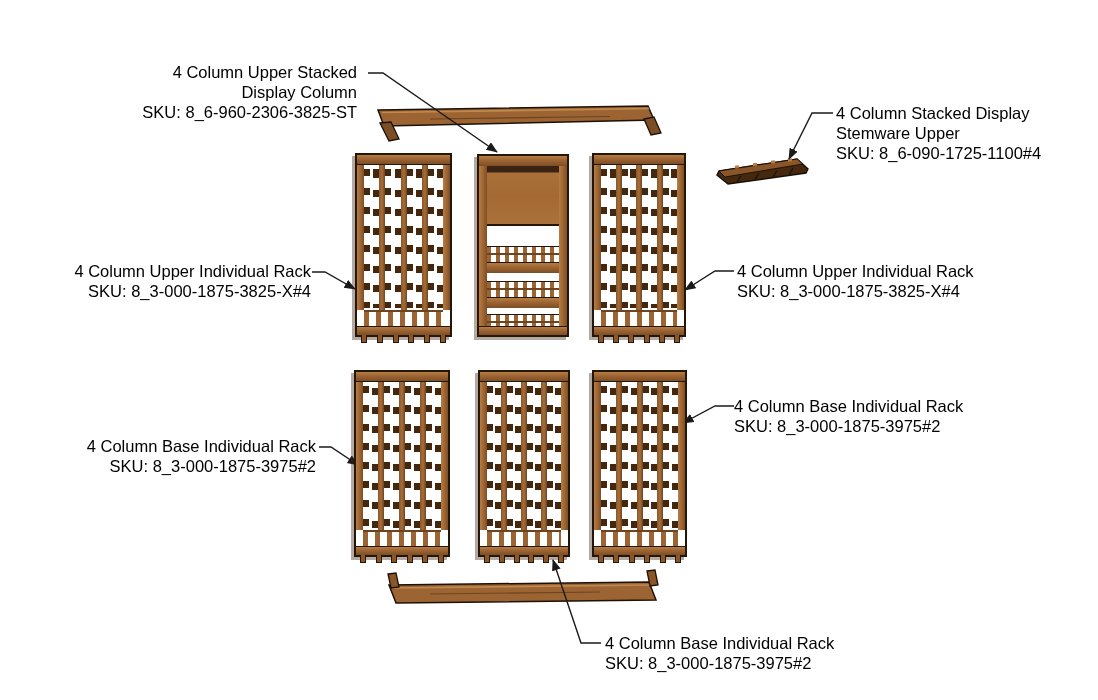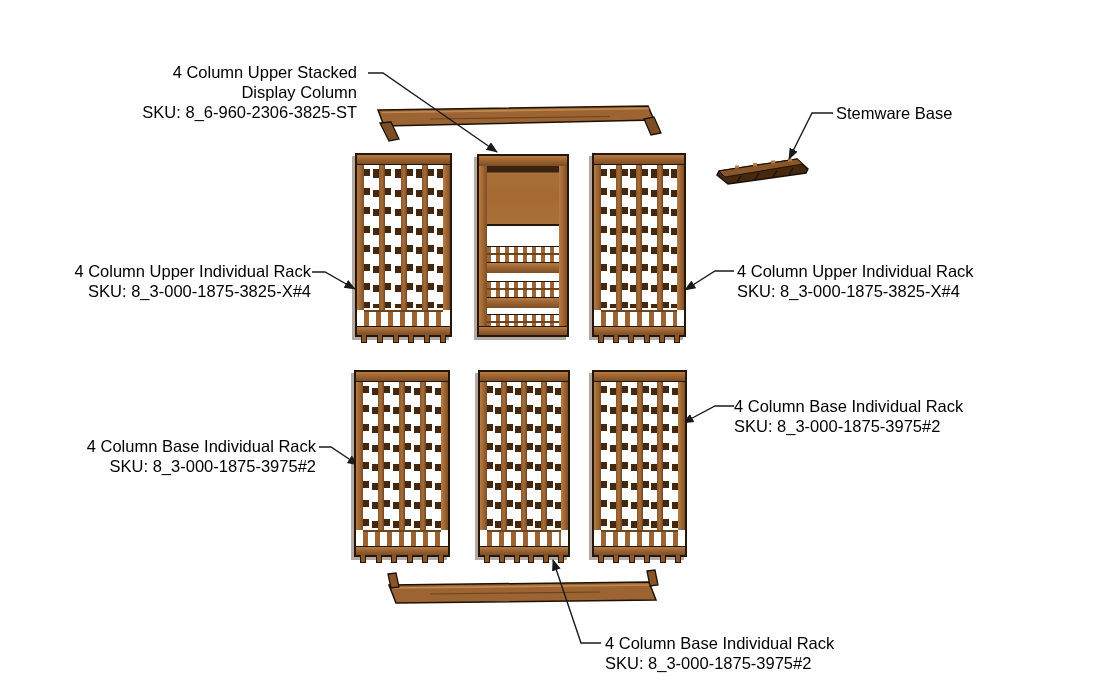"4 Column Stacked Display" div { html: none -> <div>4 Column Stacked Display</div> }
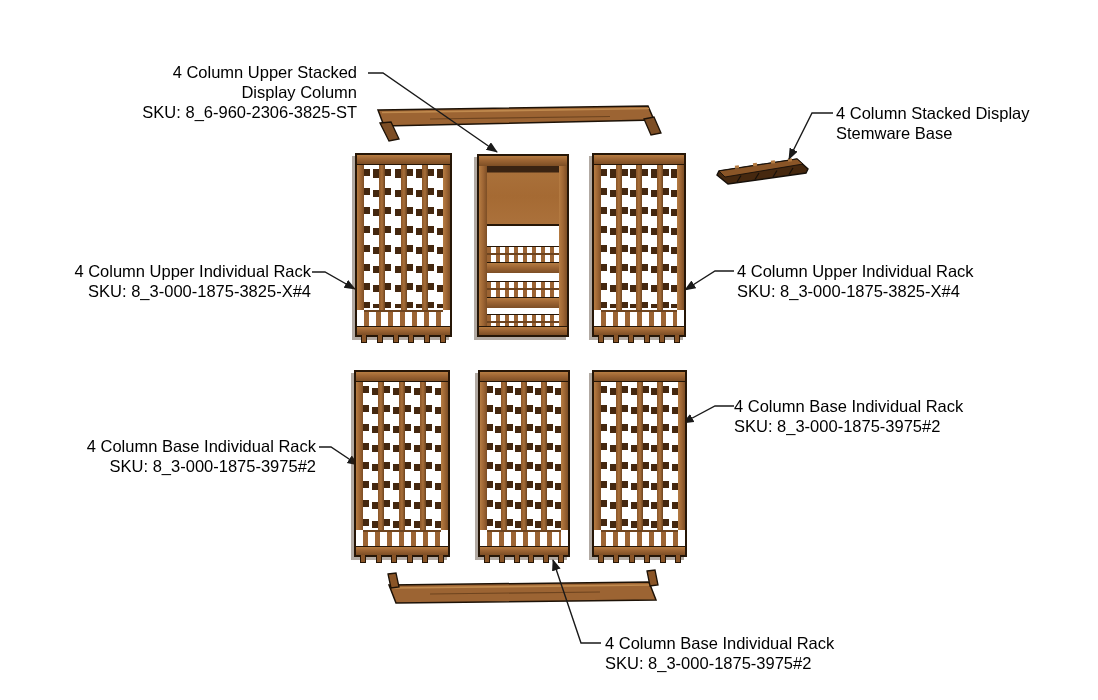"Stemware Base" div { text: Base -> Upper }
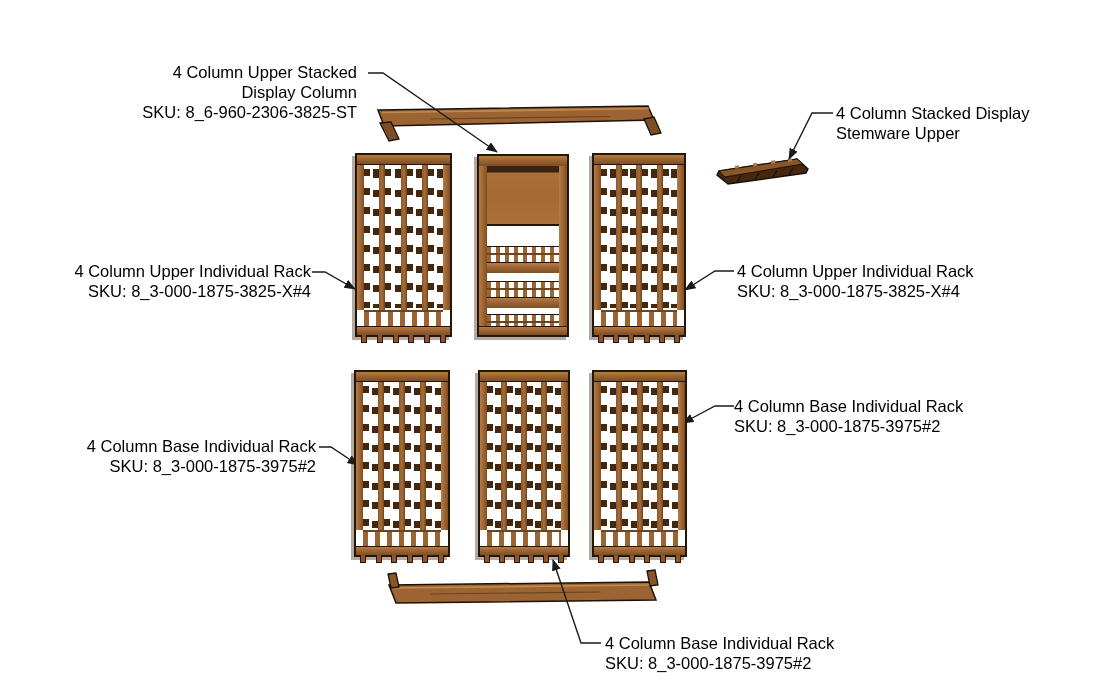"SKU: 8_6-090-1725-1100#4" div { html: none -> <div>SKU: 8_6-090-1725-1100#4</div> }
